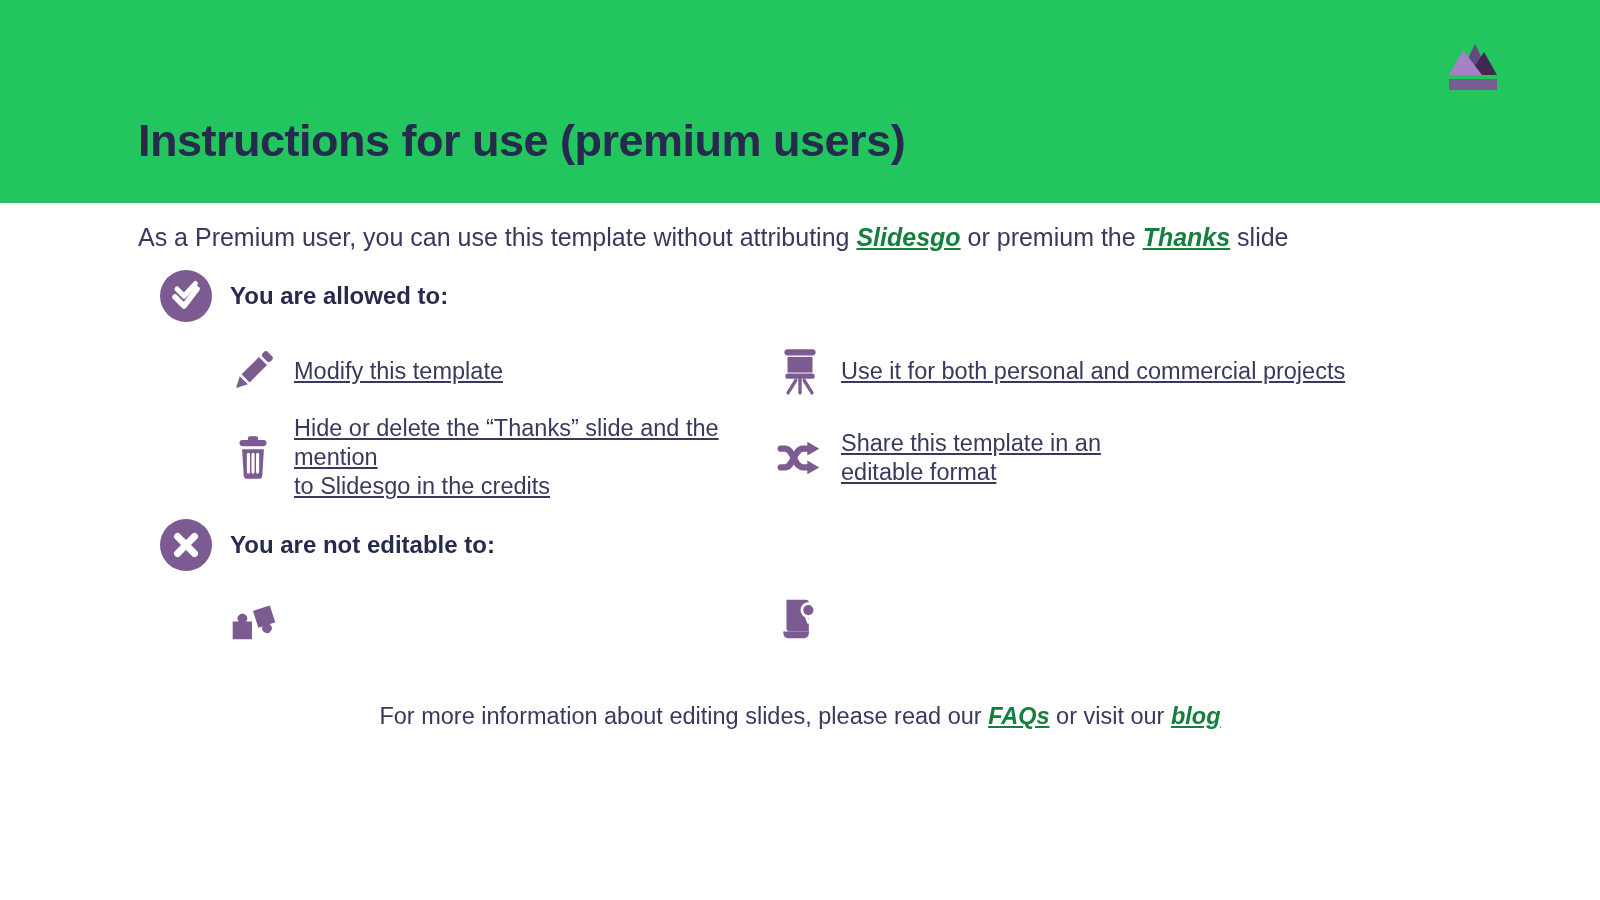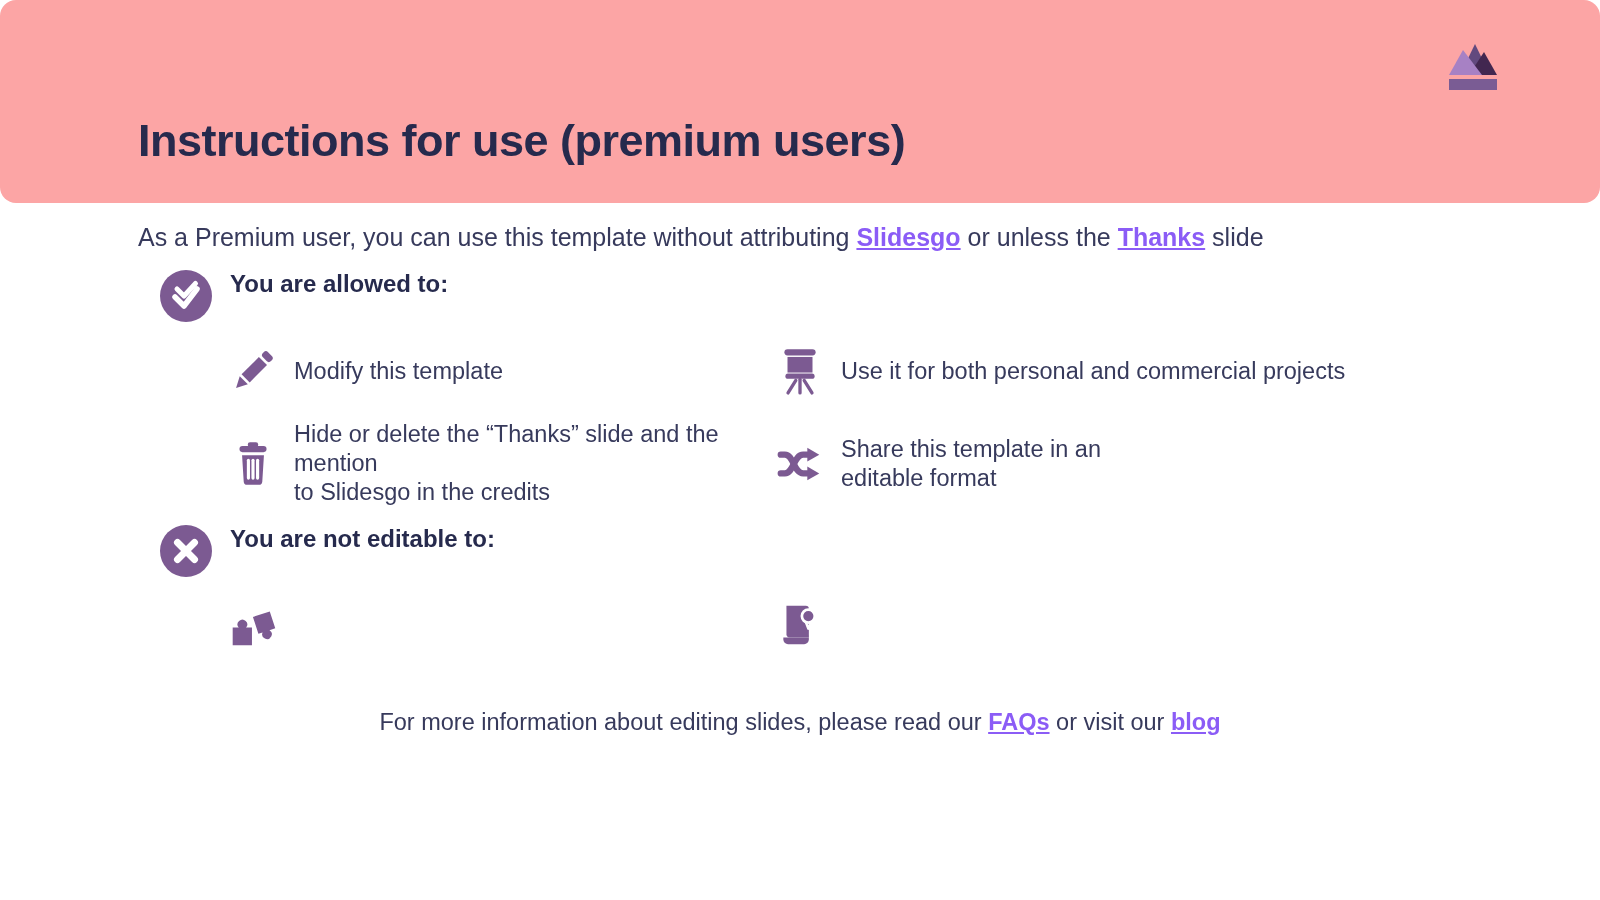"Instructions for use (premium users)" .band { background: #fca5a5 -> #22c55e; border-radius: 16px -> none }
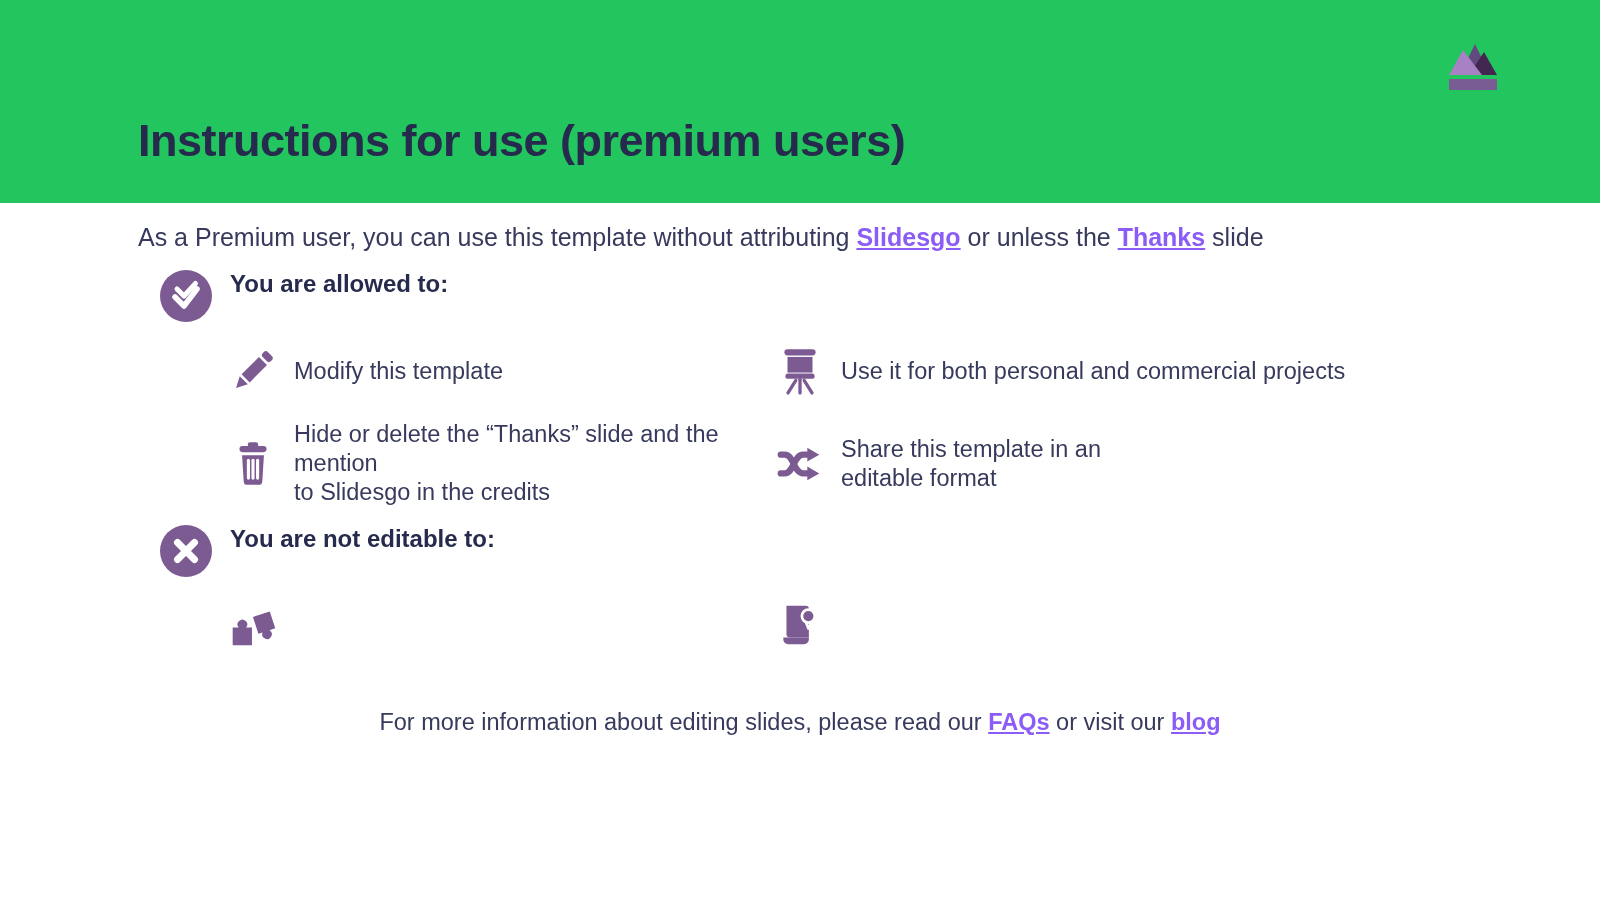"Slidesgo" .link { color: #8b5cf6 -> #15803d; font-style: none -> italic }
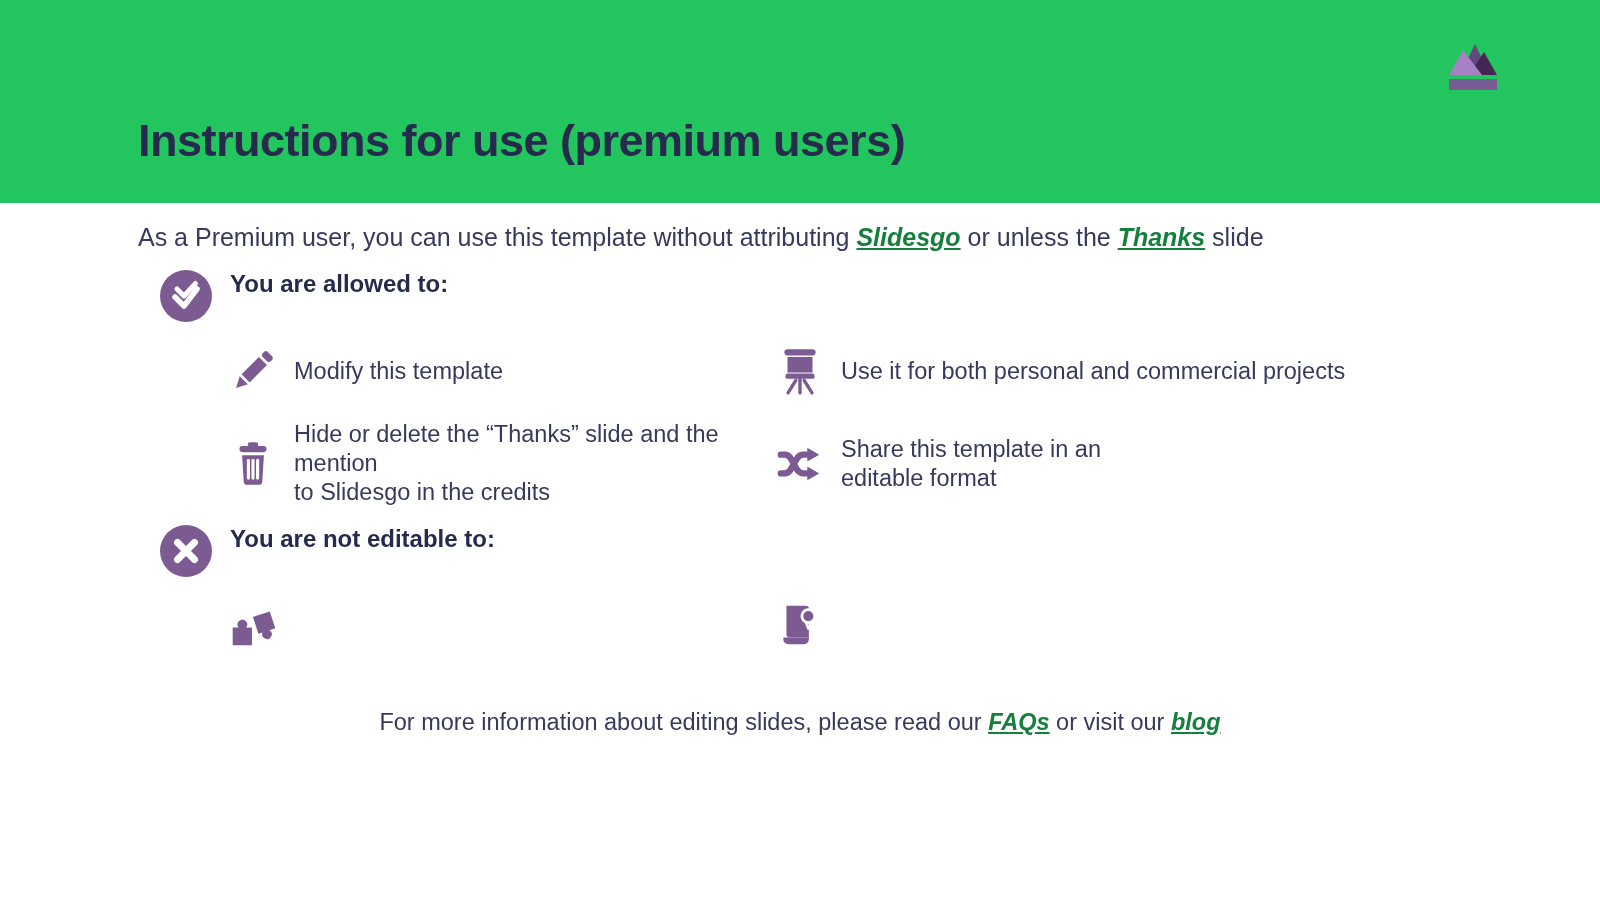"or unless the" span { text: unless -> premium }
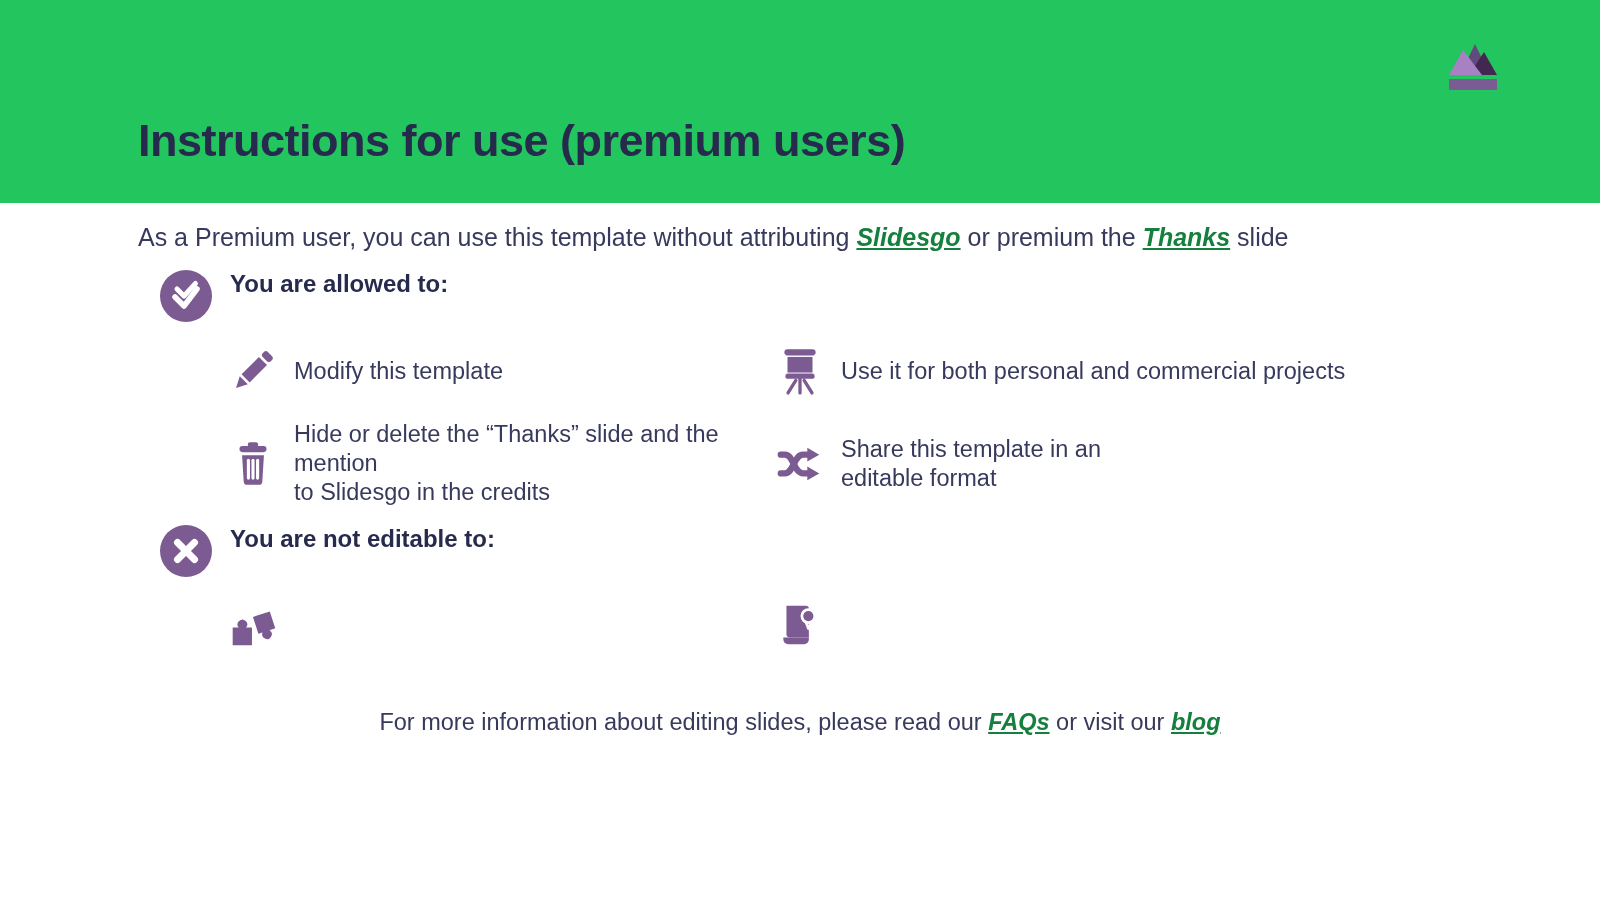"You are allowed to:" .sec-head { align-items: flex-start -> center }
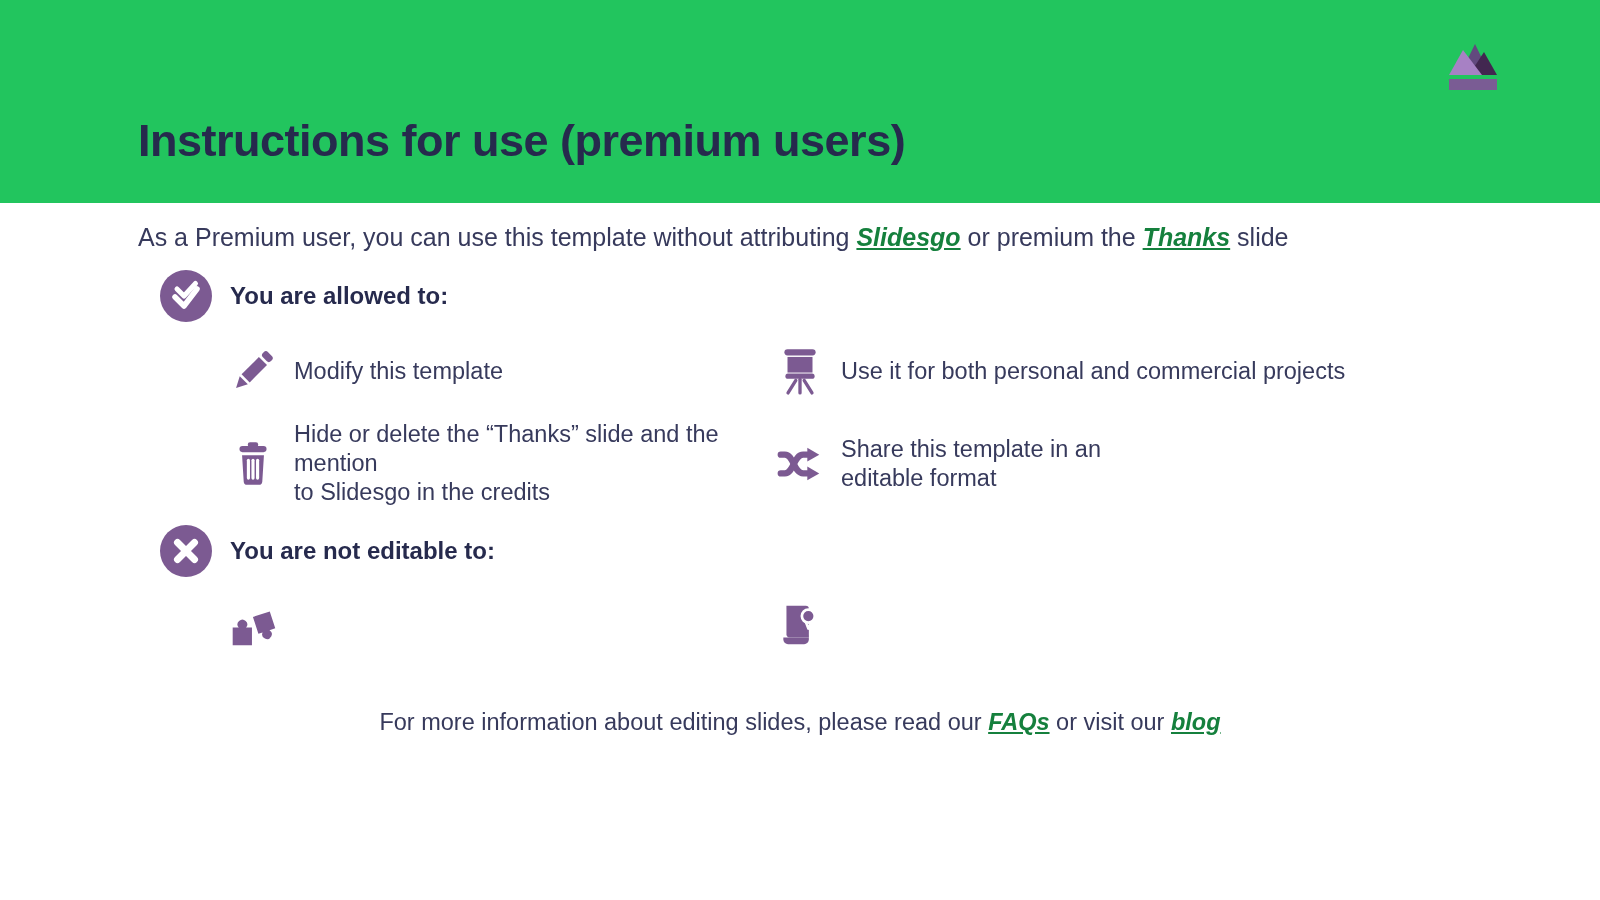"Modify this template" .grid { row-gap: 24px -> 18px; text-decoration: none -> underline }
